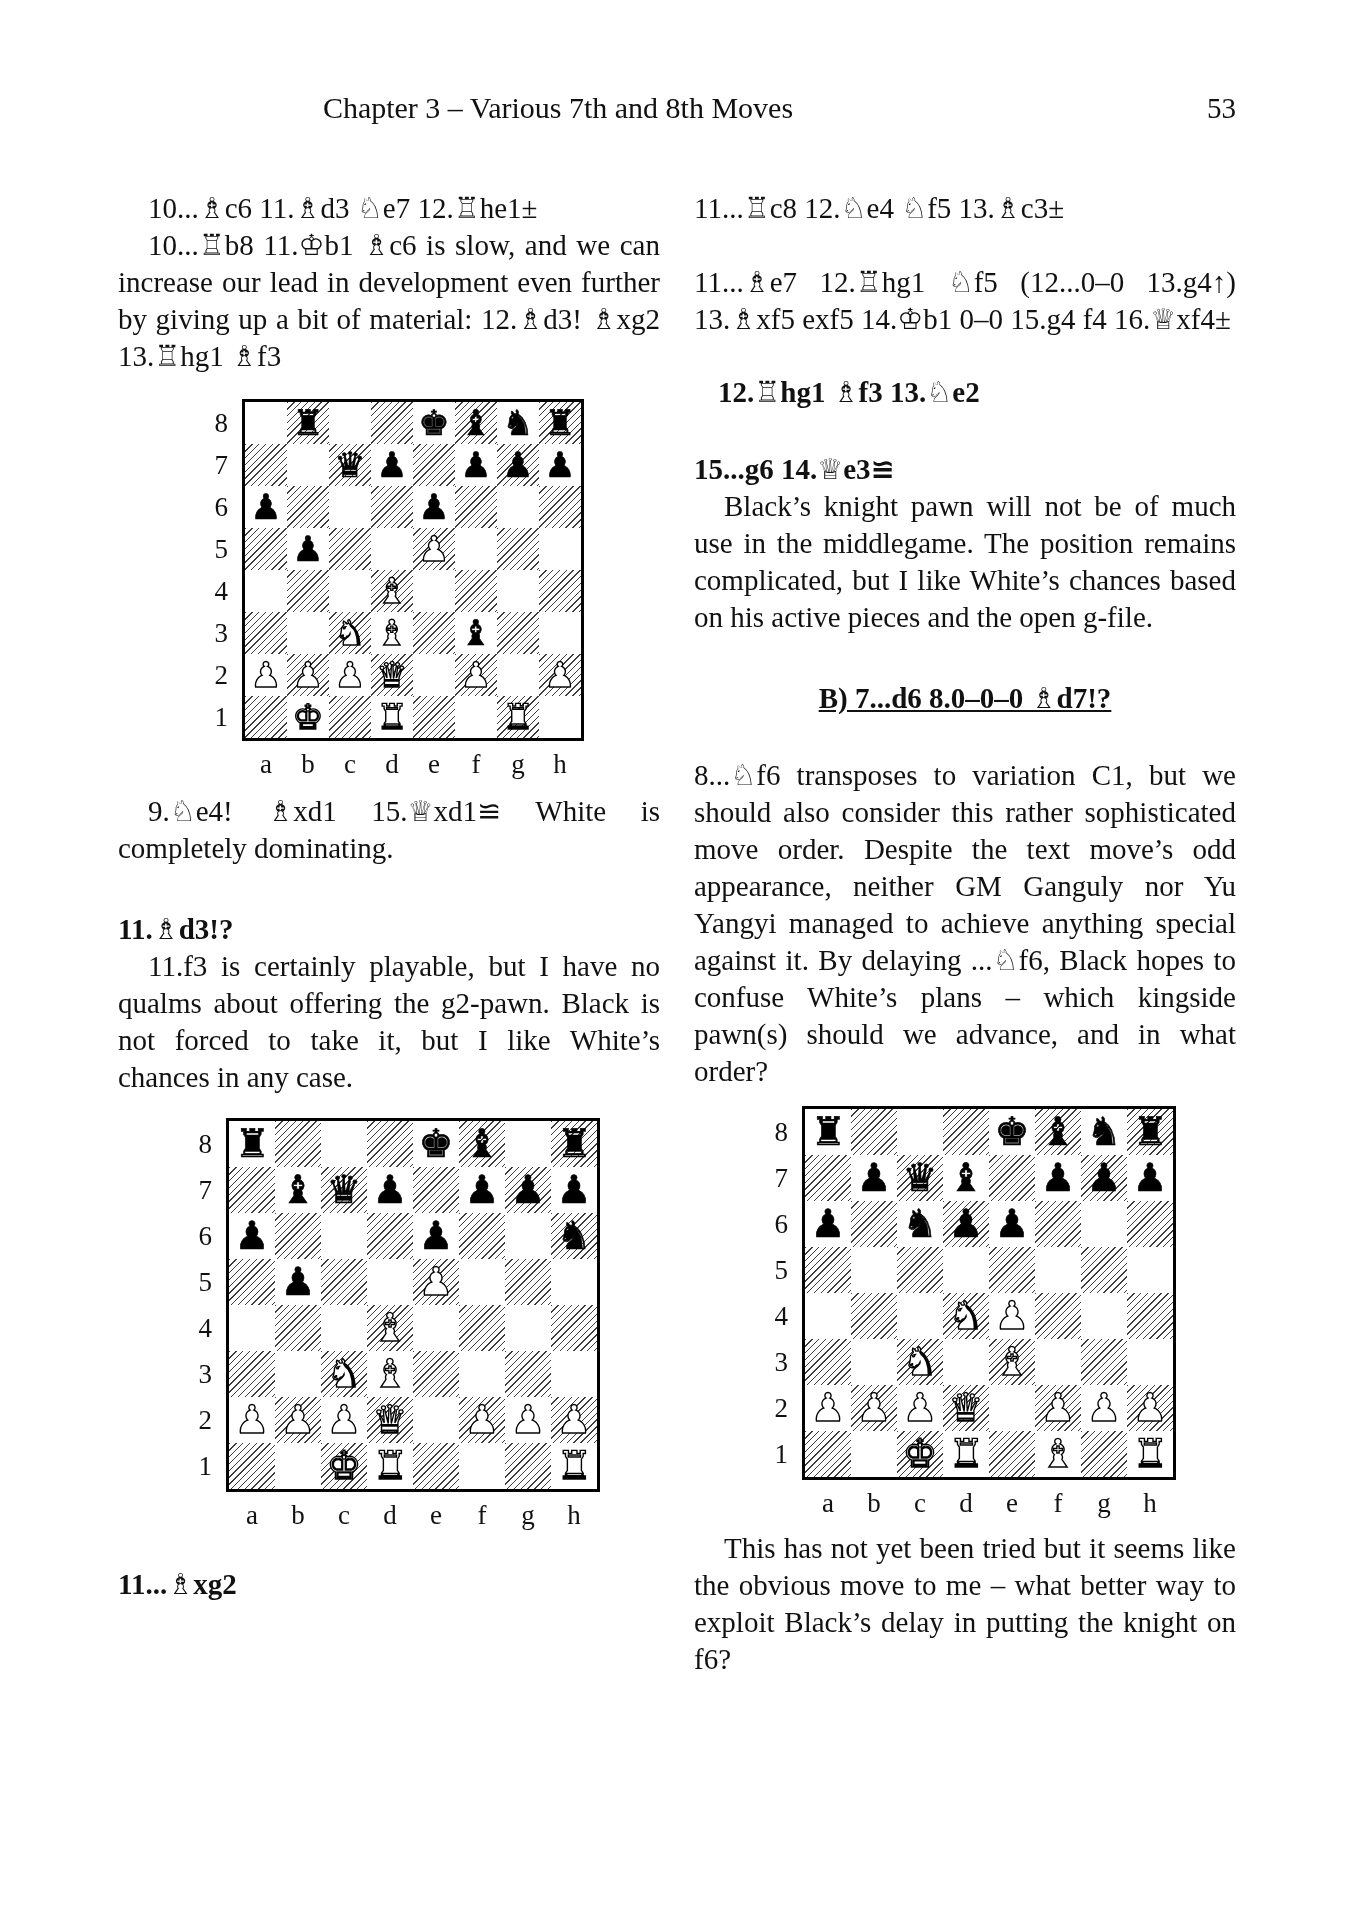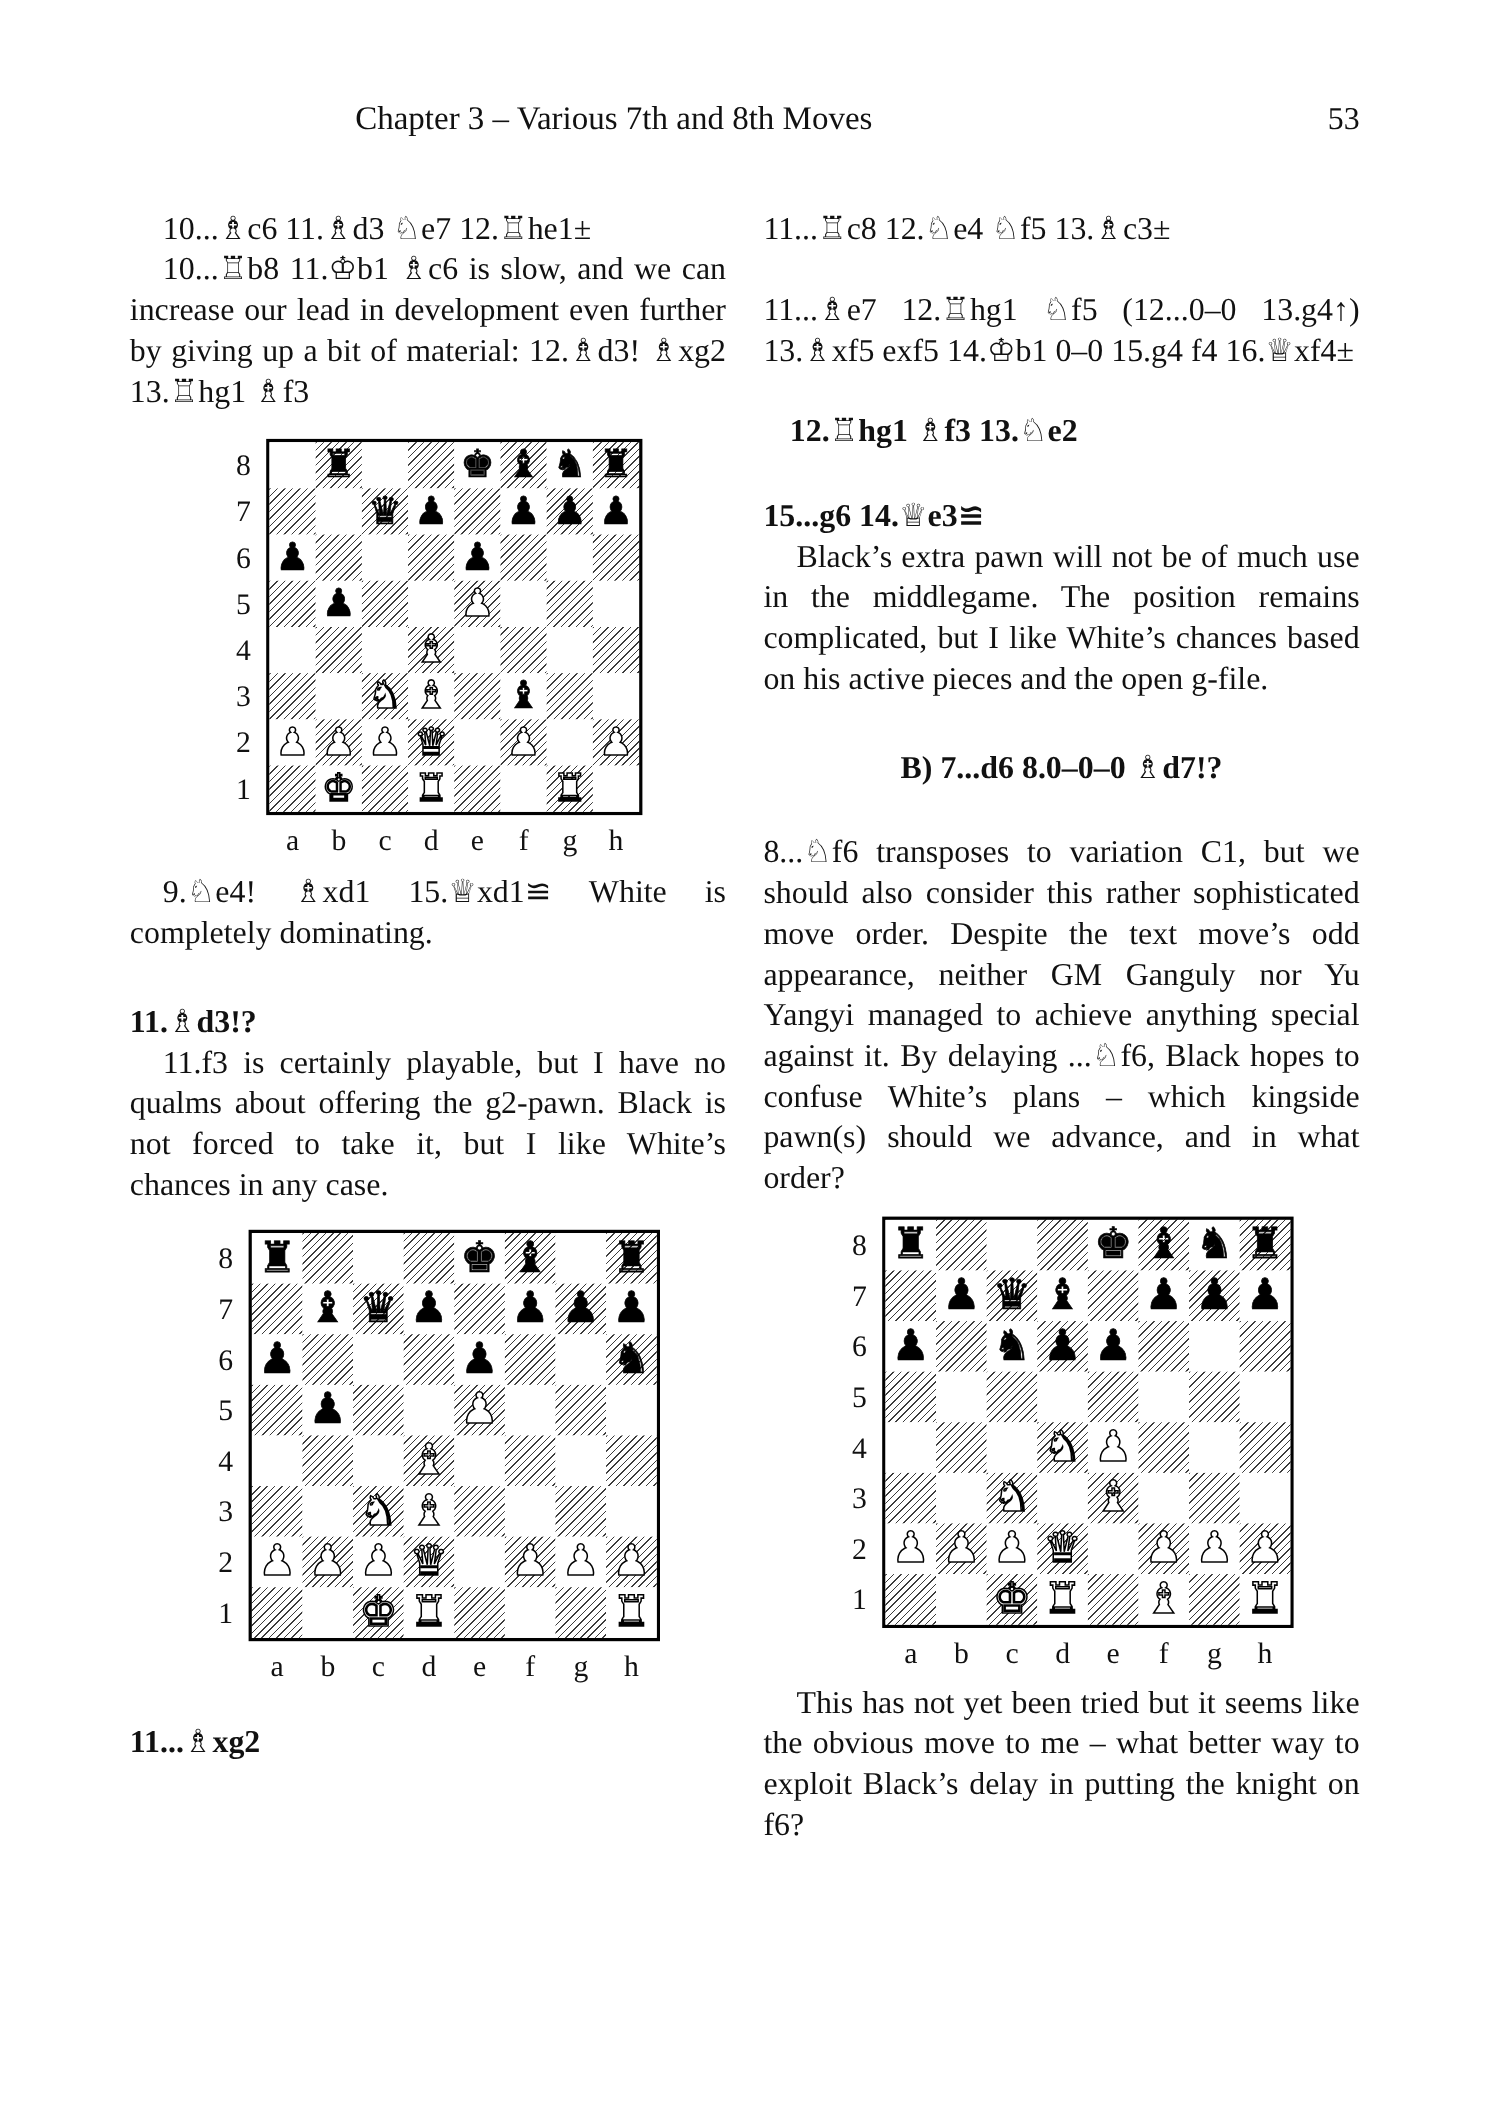"Black’s extra pawn will not" p.body { text: extra -> knight }
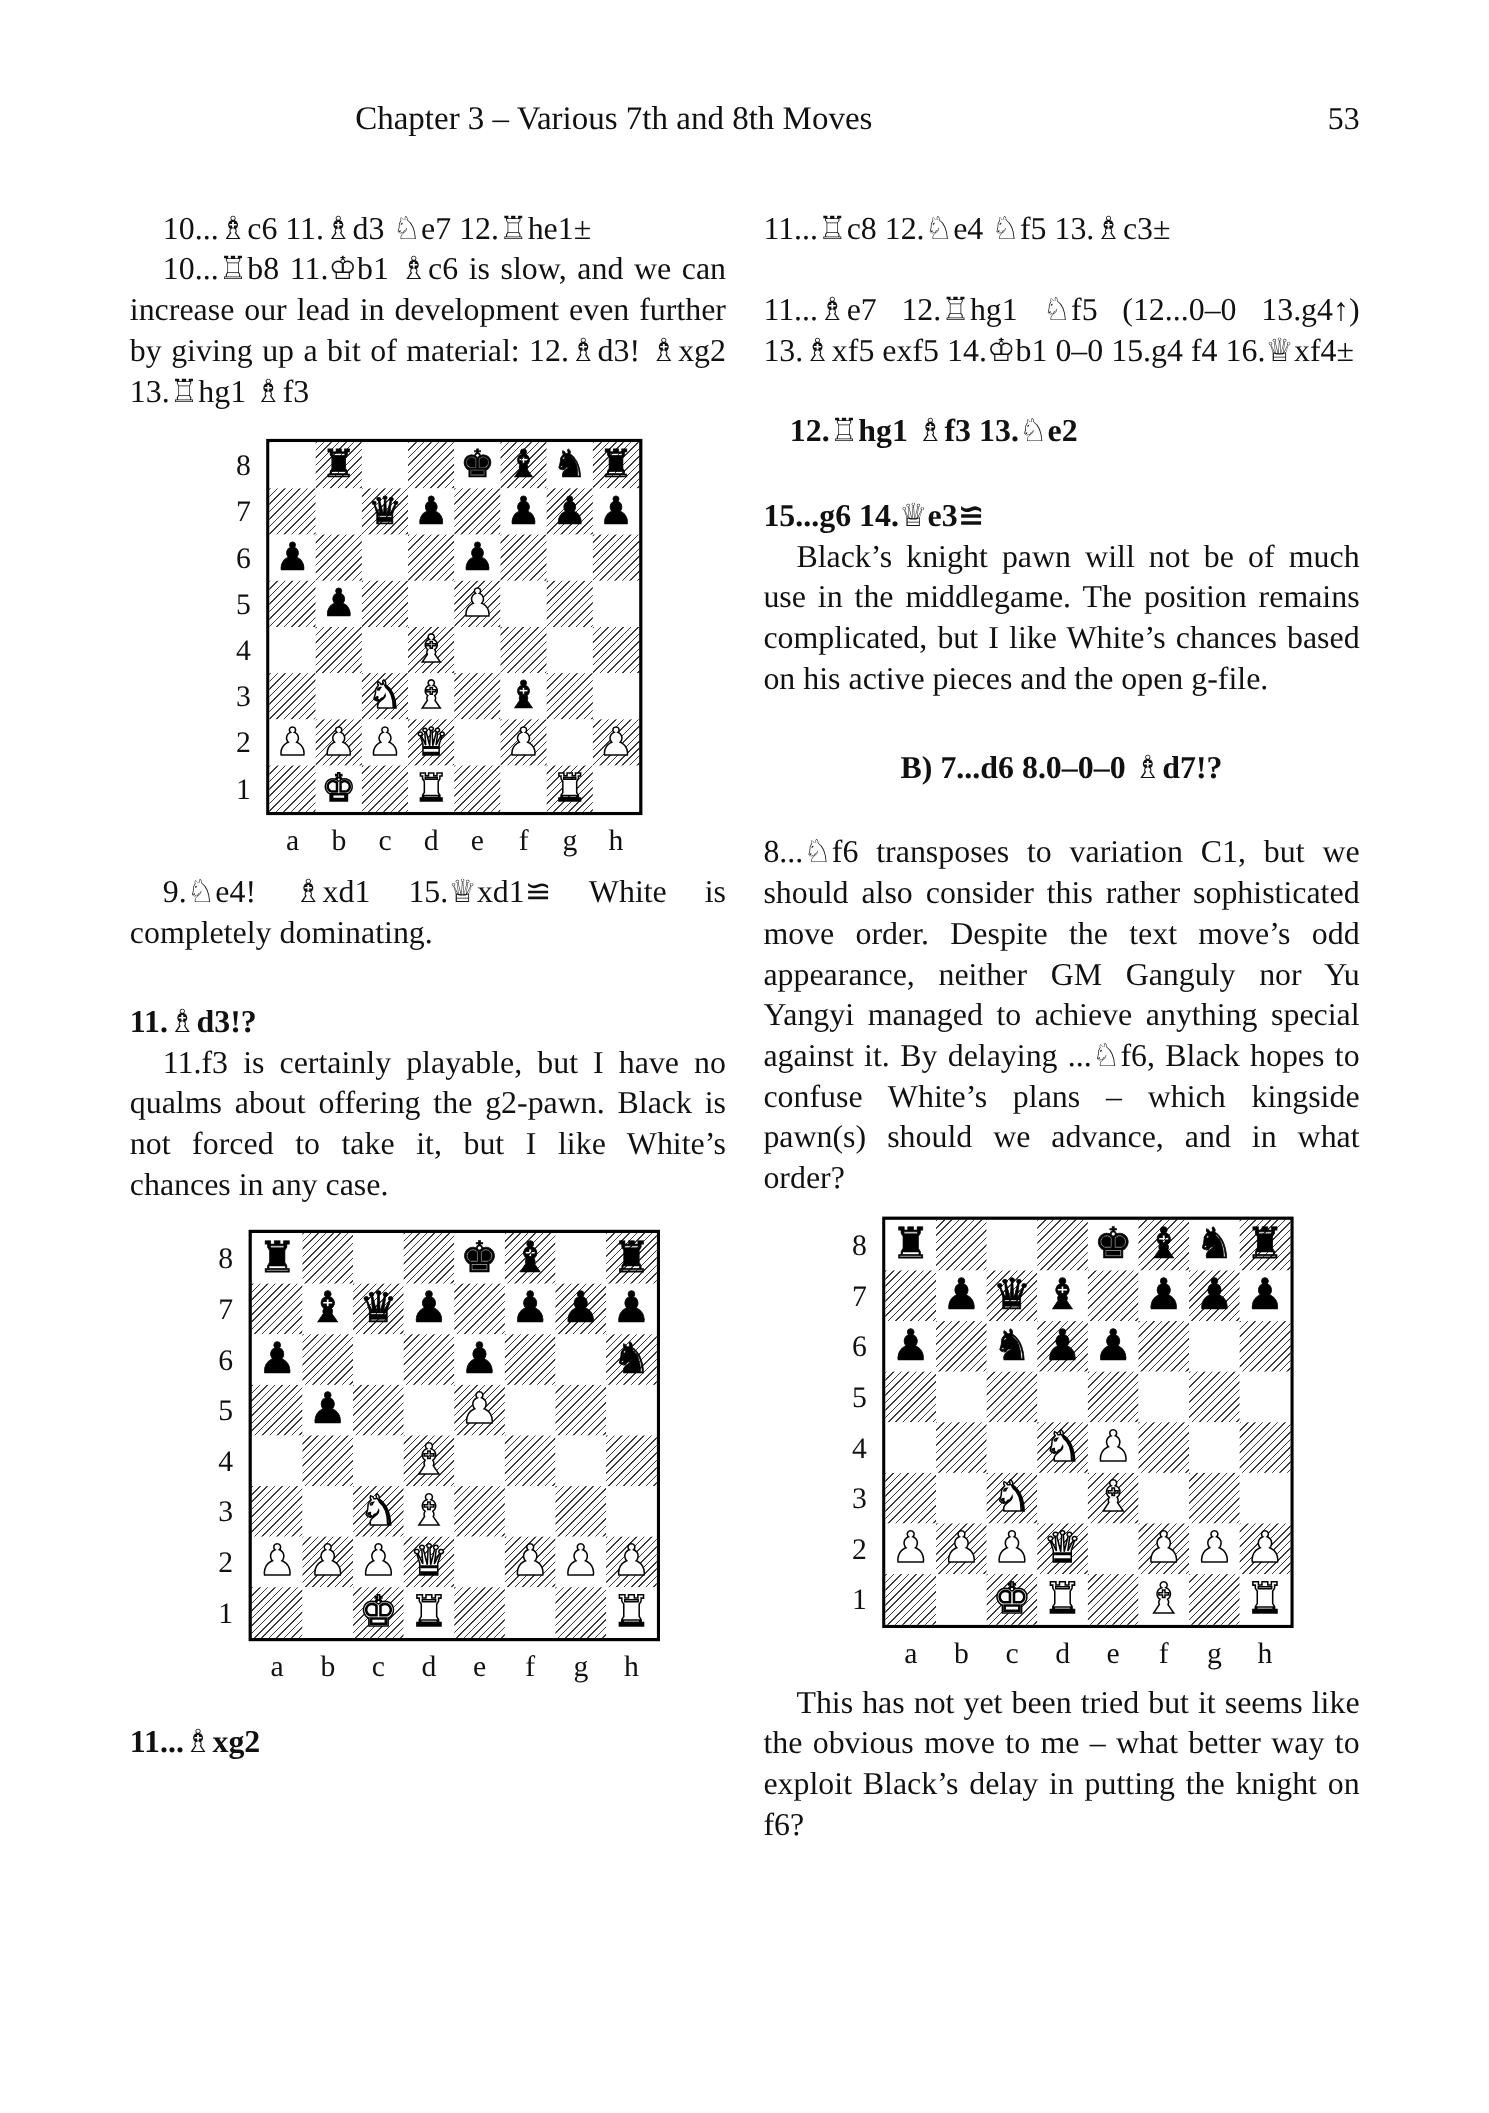"B) 7...d6 8.0–0–0 ♗d7!?" h3.subhead { text-decoration: none -> underline }
